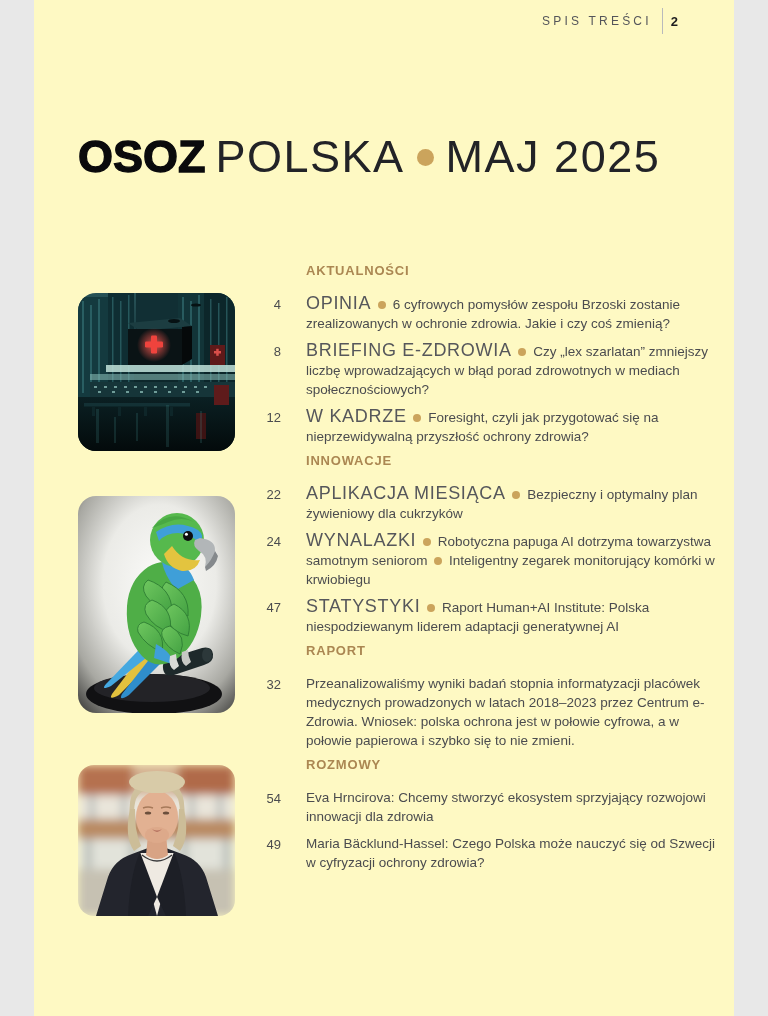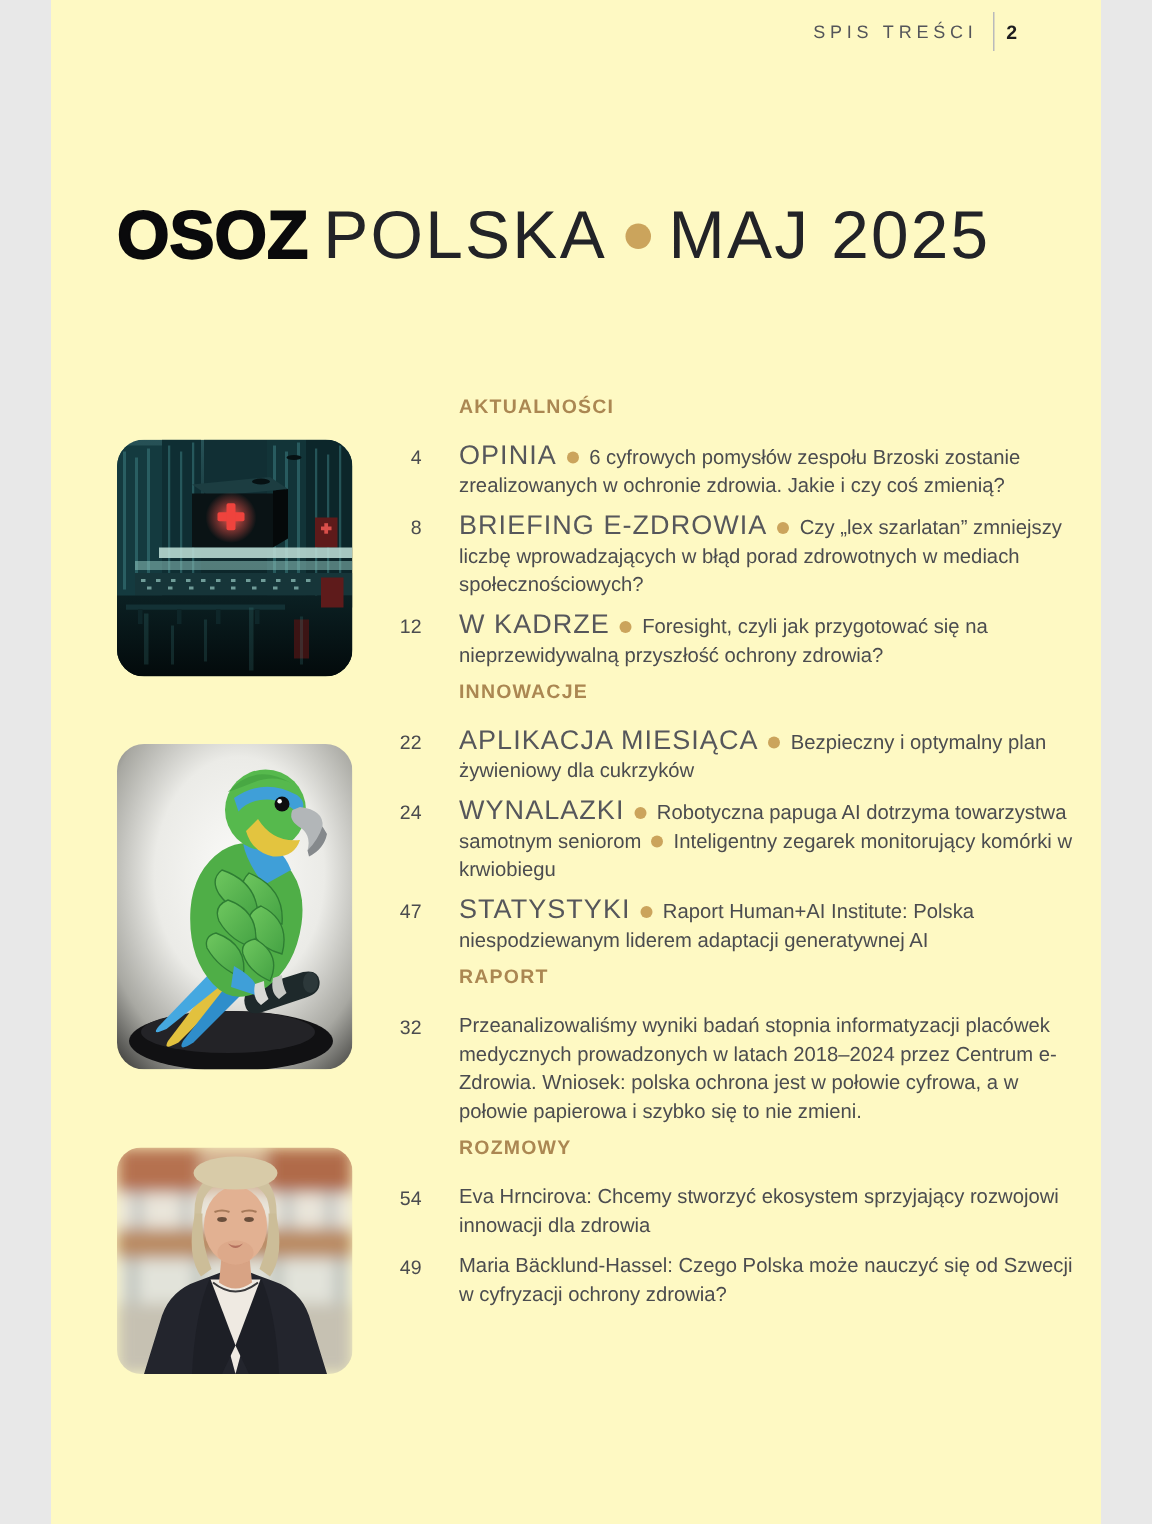"Przeanalizowaliśmy wyniki badań stopnia" span.txt { text: 2024 -> 2023 }
